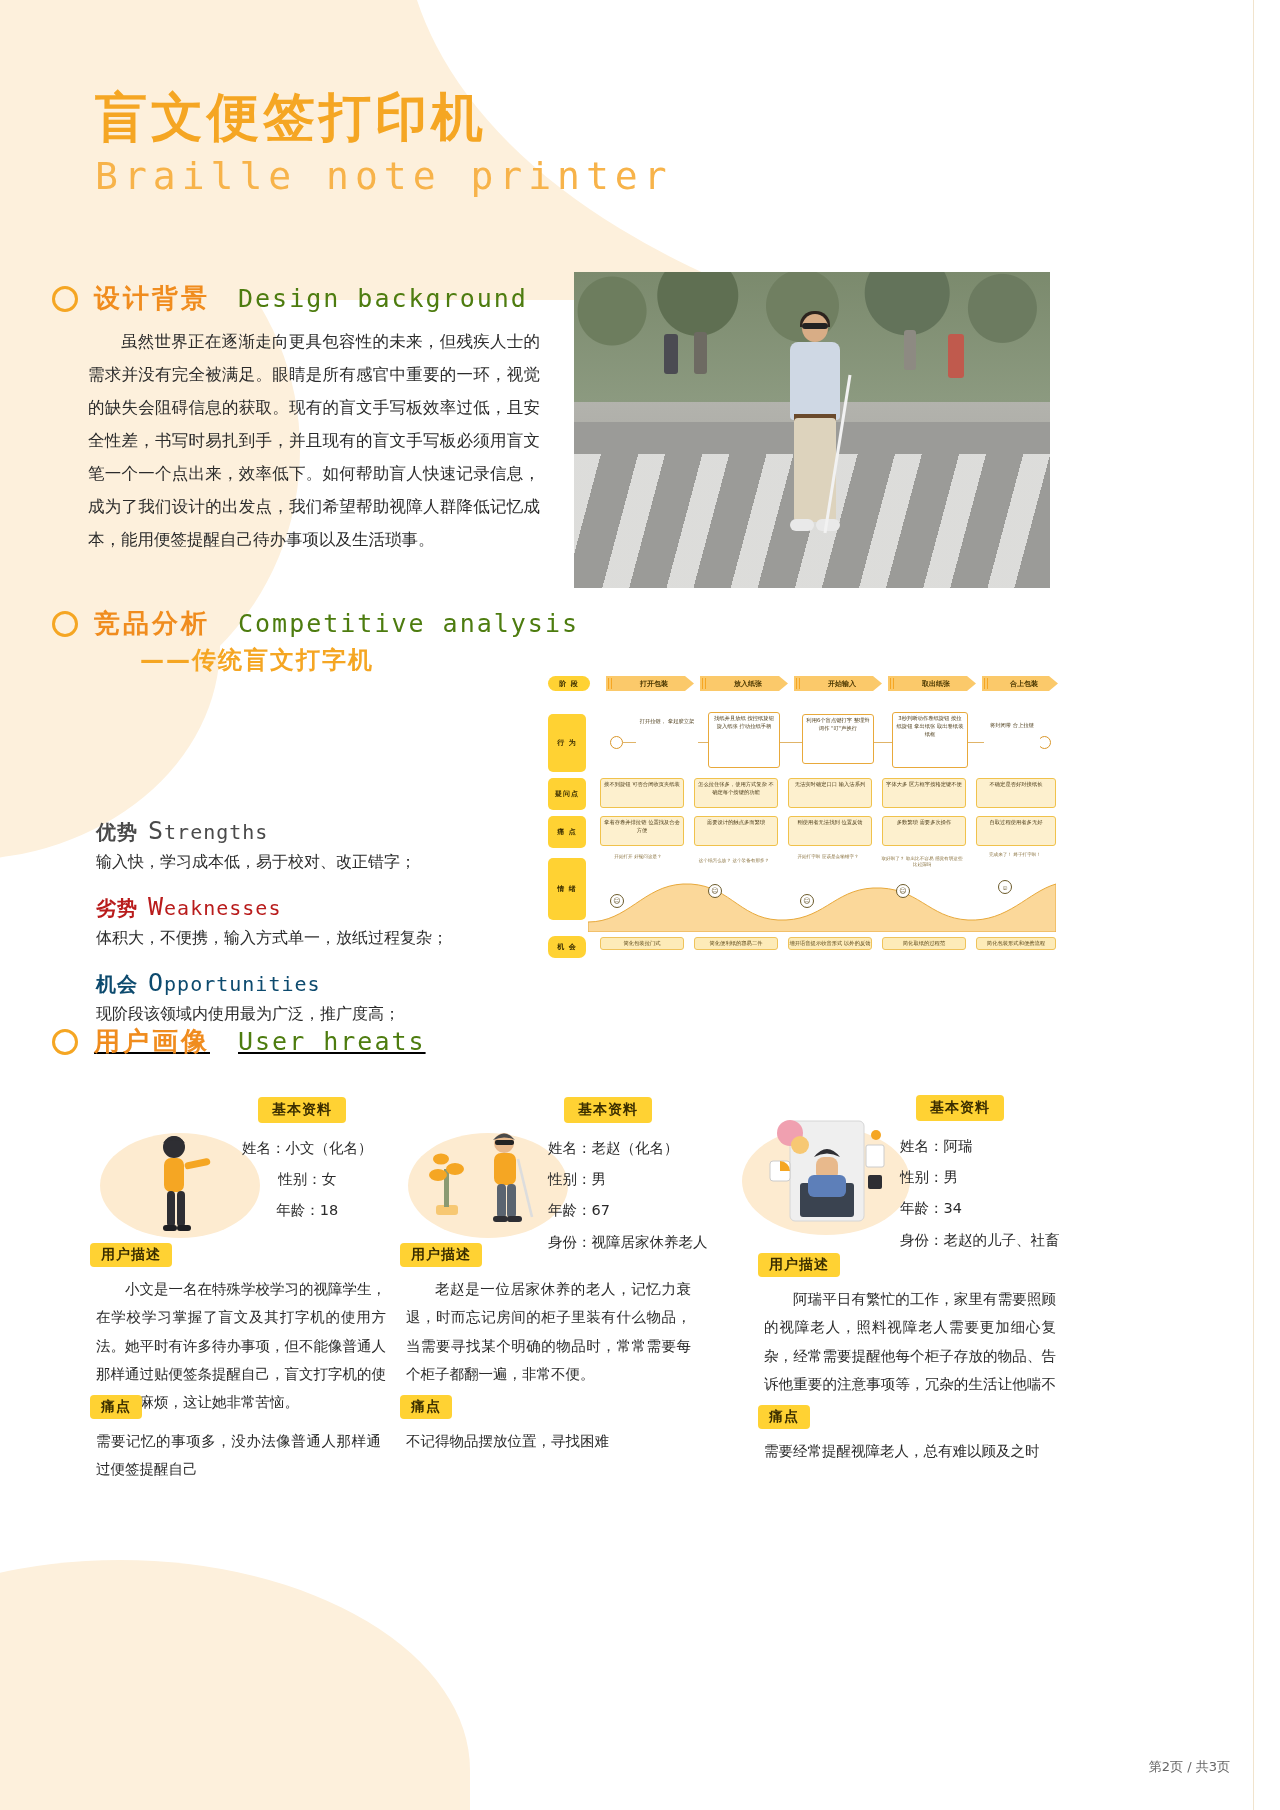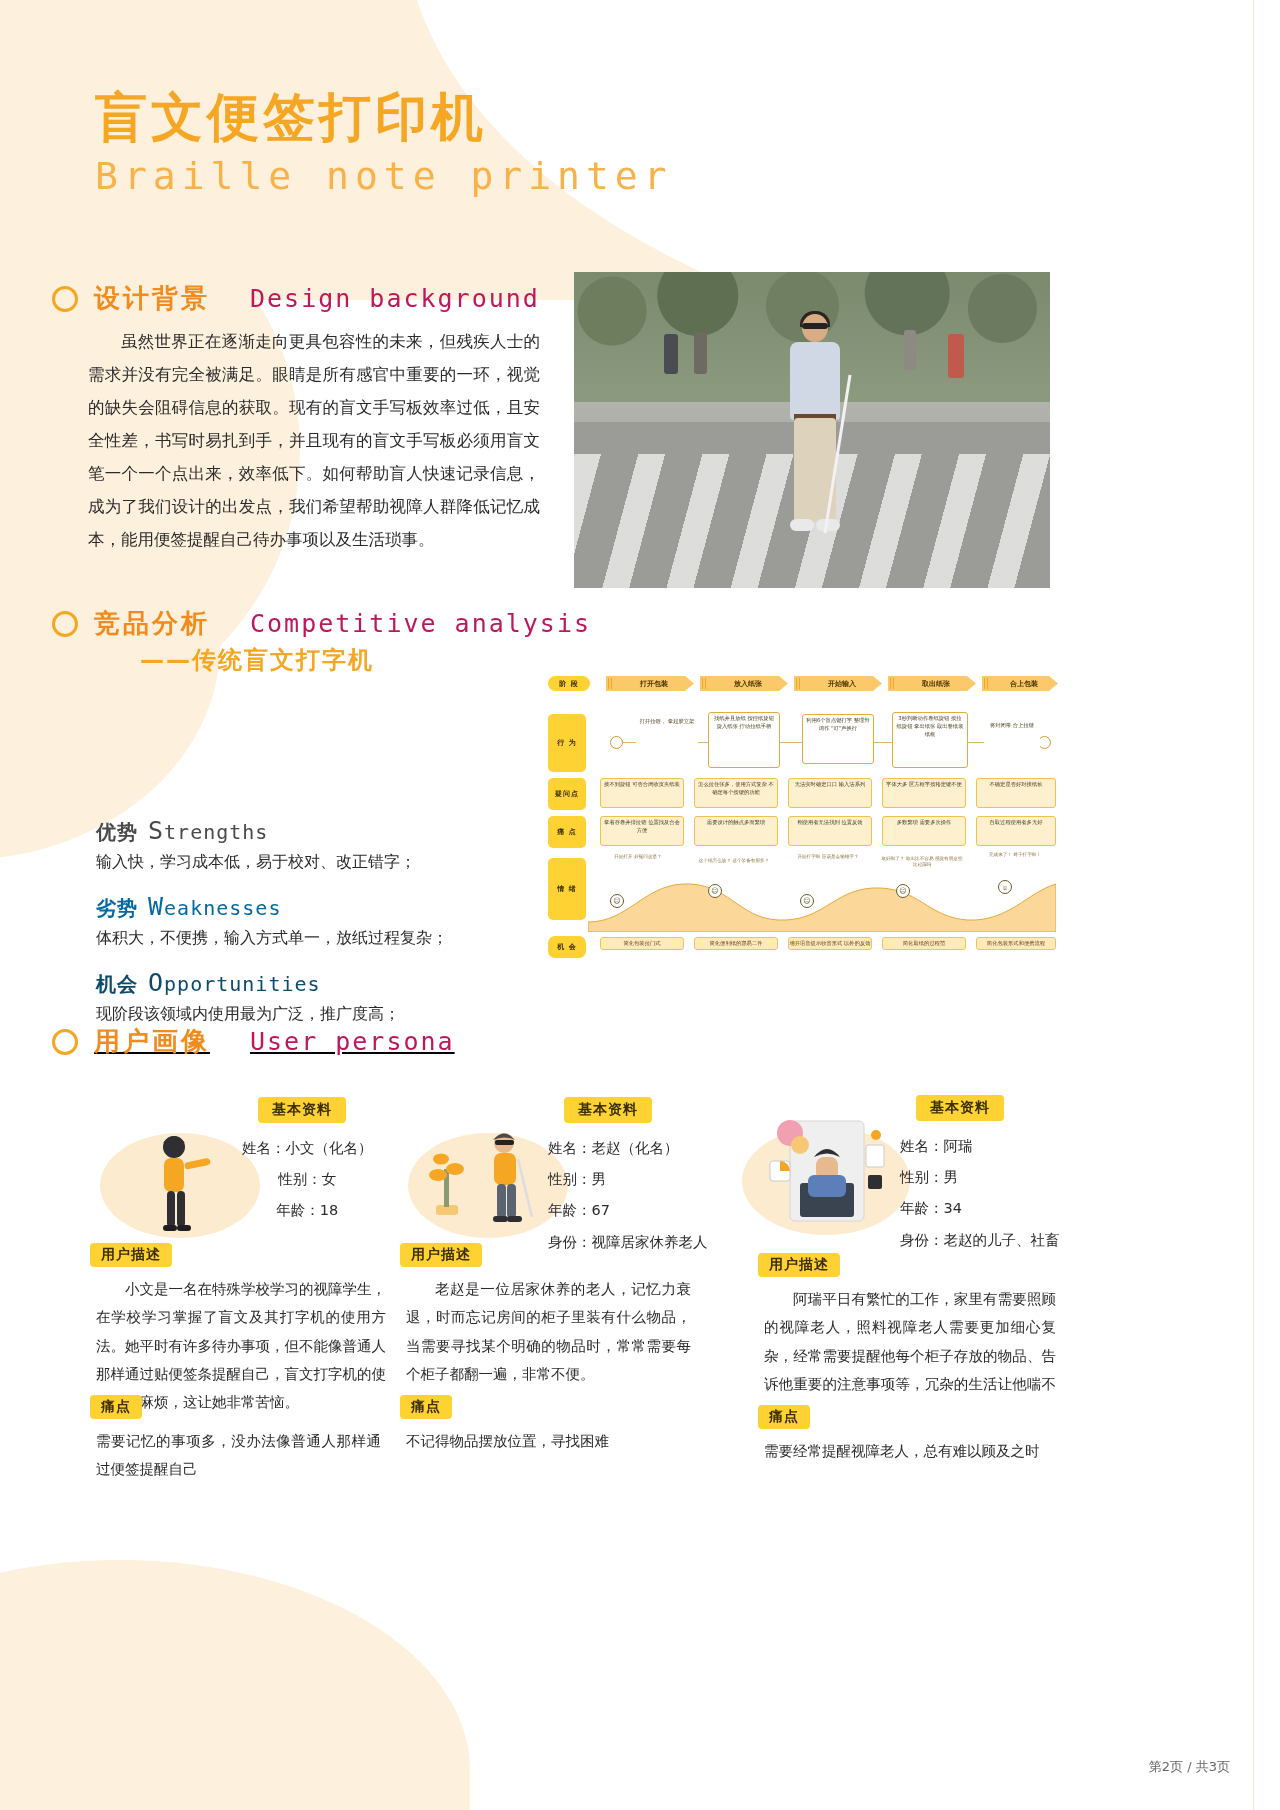"Design background" .sec-en { color: #be185d -> #4d7c0f; margin-left: 24px -> 12px }
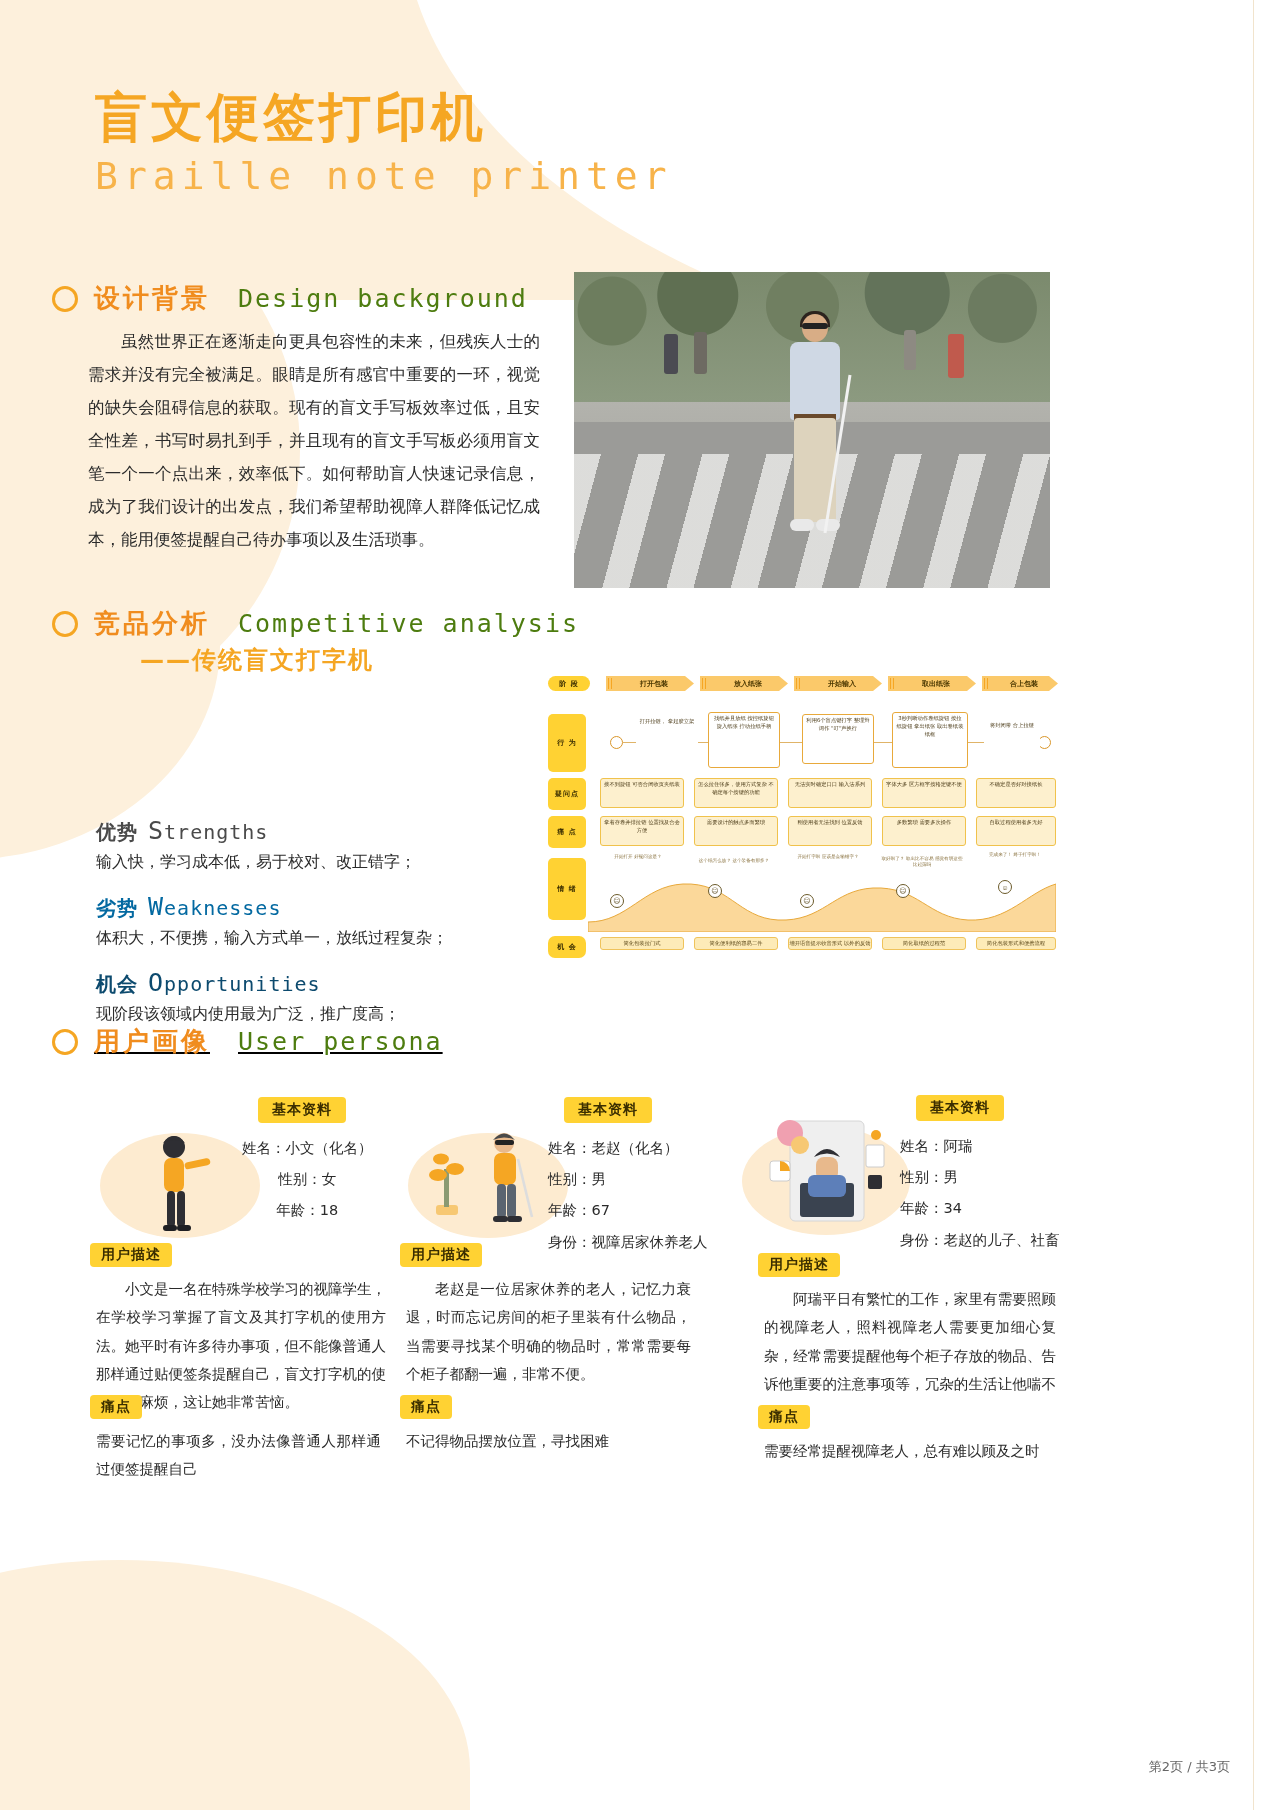"劣势 Weaknesses" div.swot-title { color: #0369a1 -> #b91c1c }
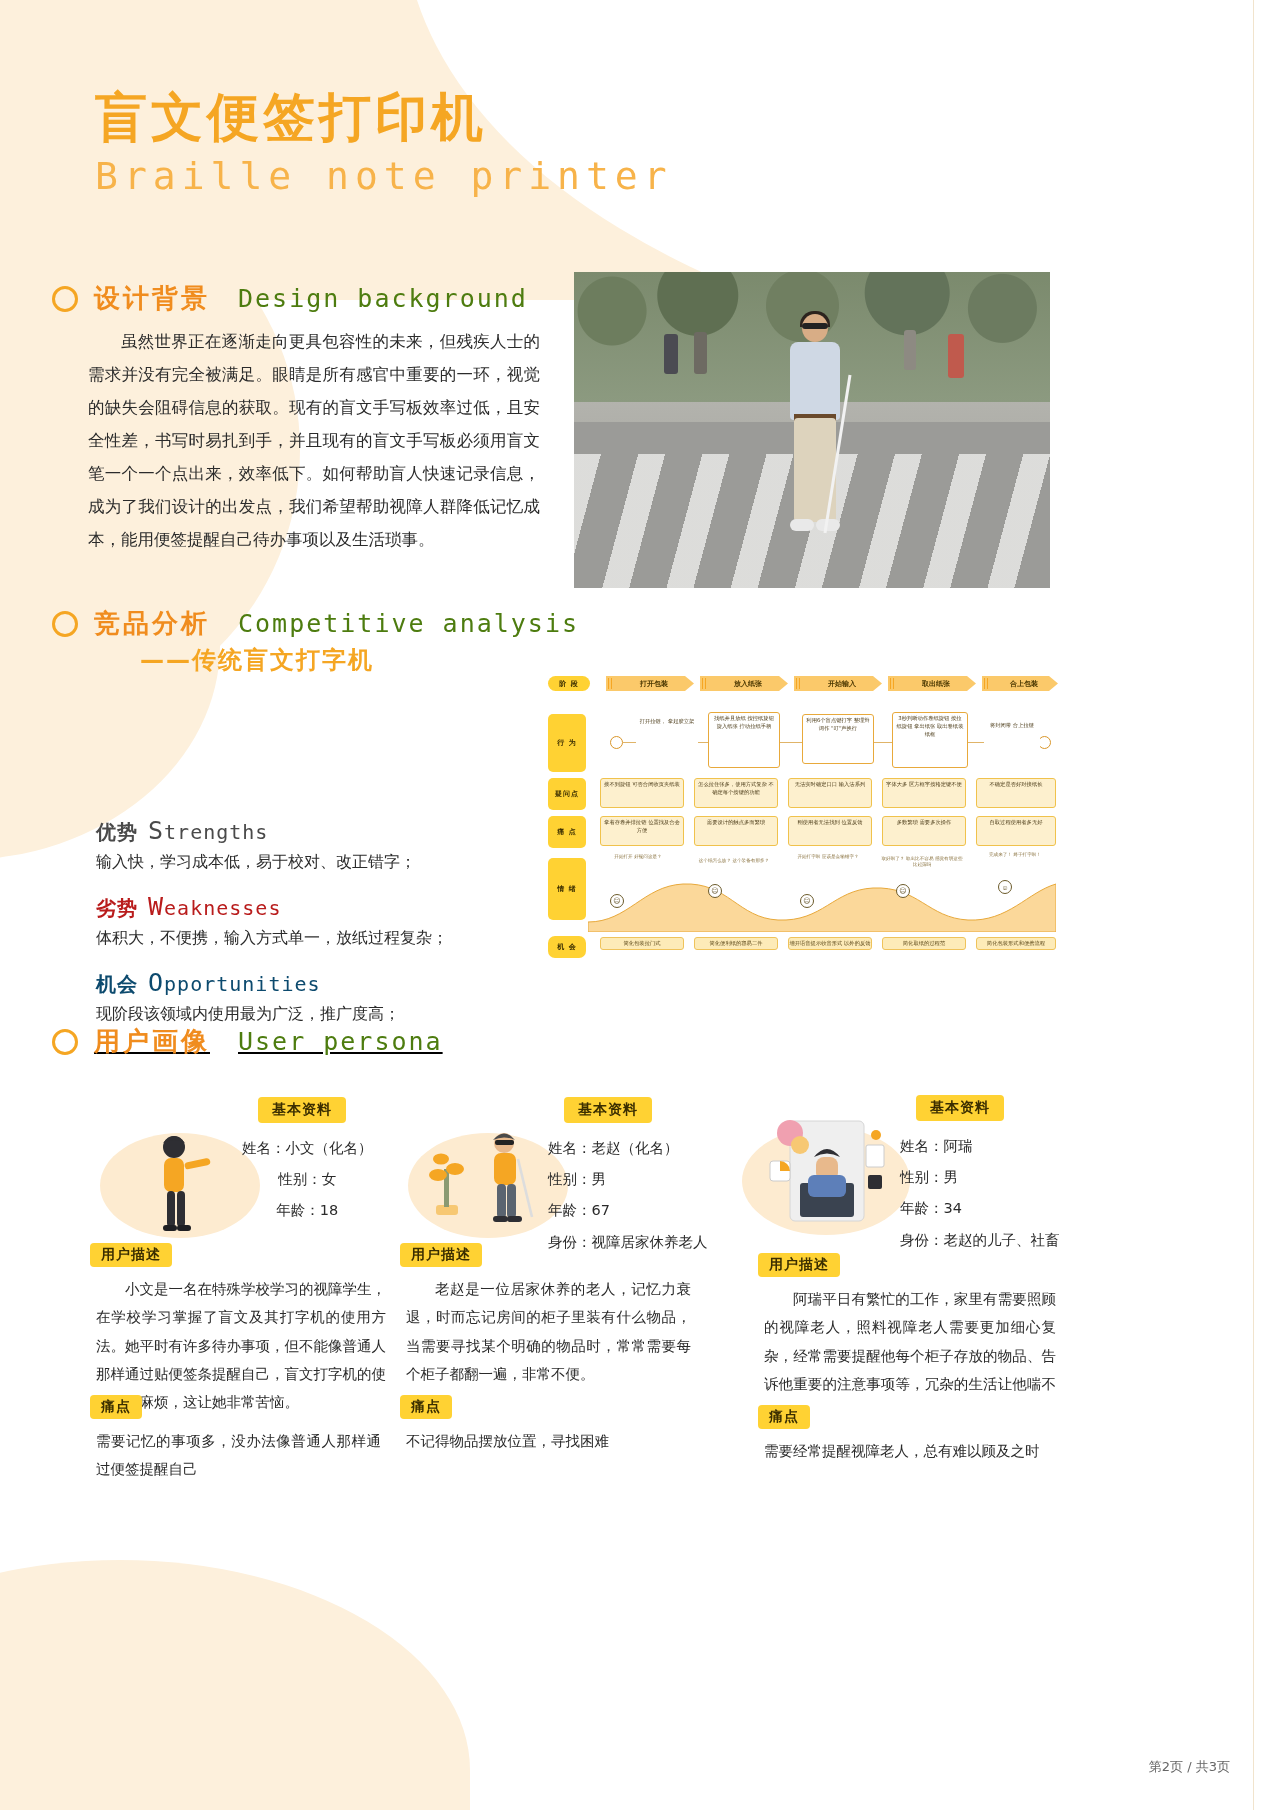"User persona" div.sec-en { text: persona -> hreats }
